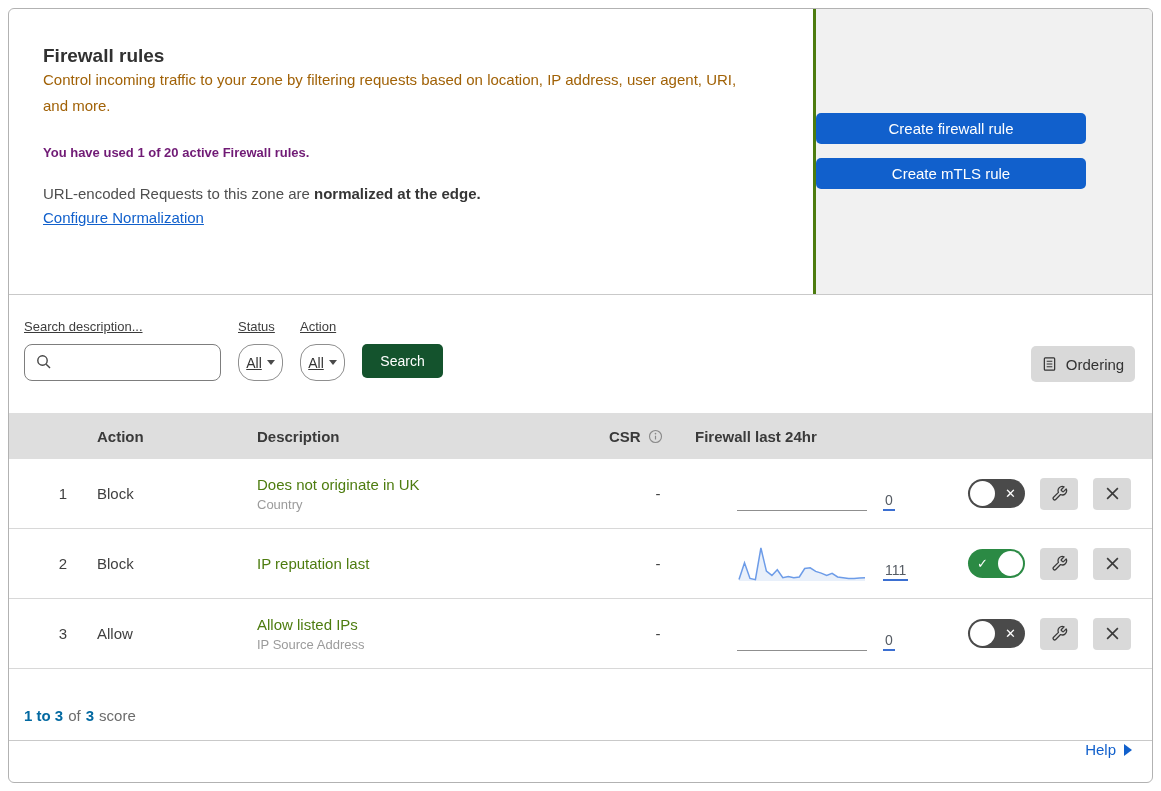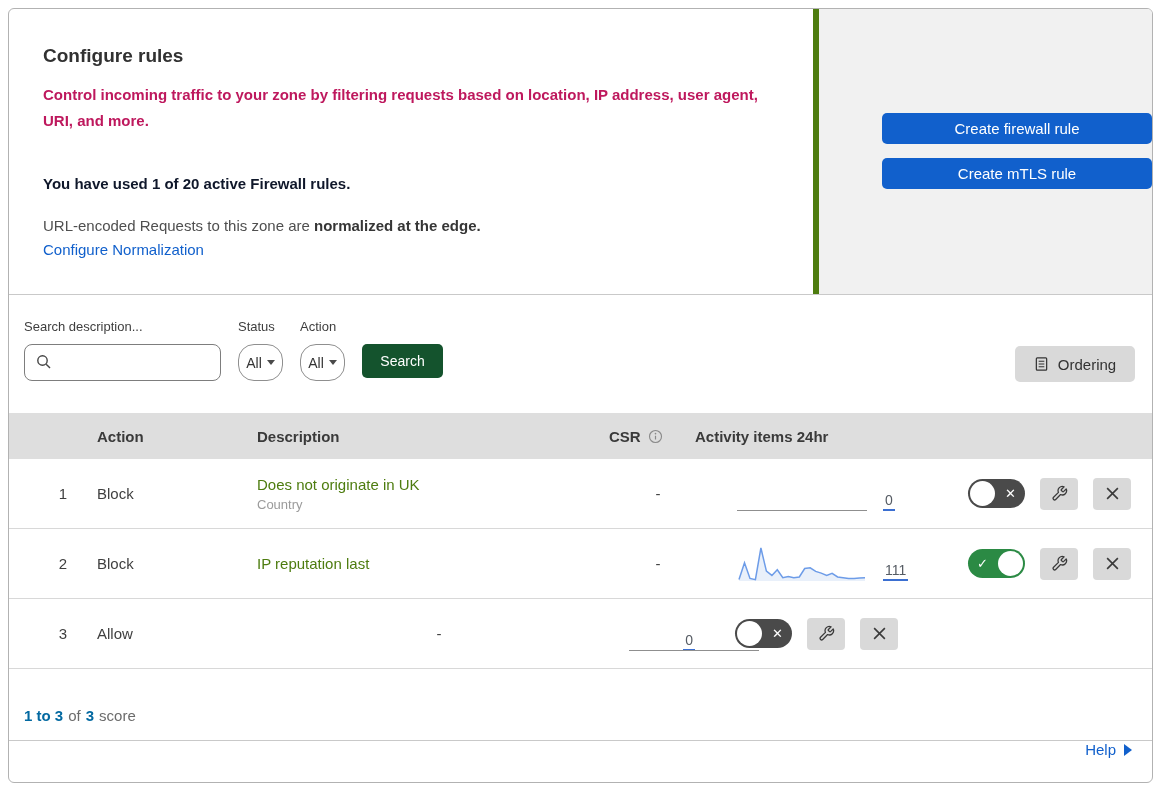"Configure rules" div.page-title { text: Configure -> Firewall }
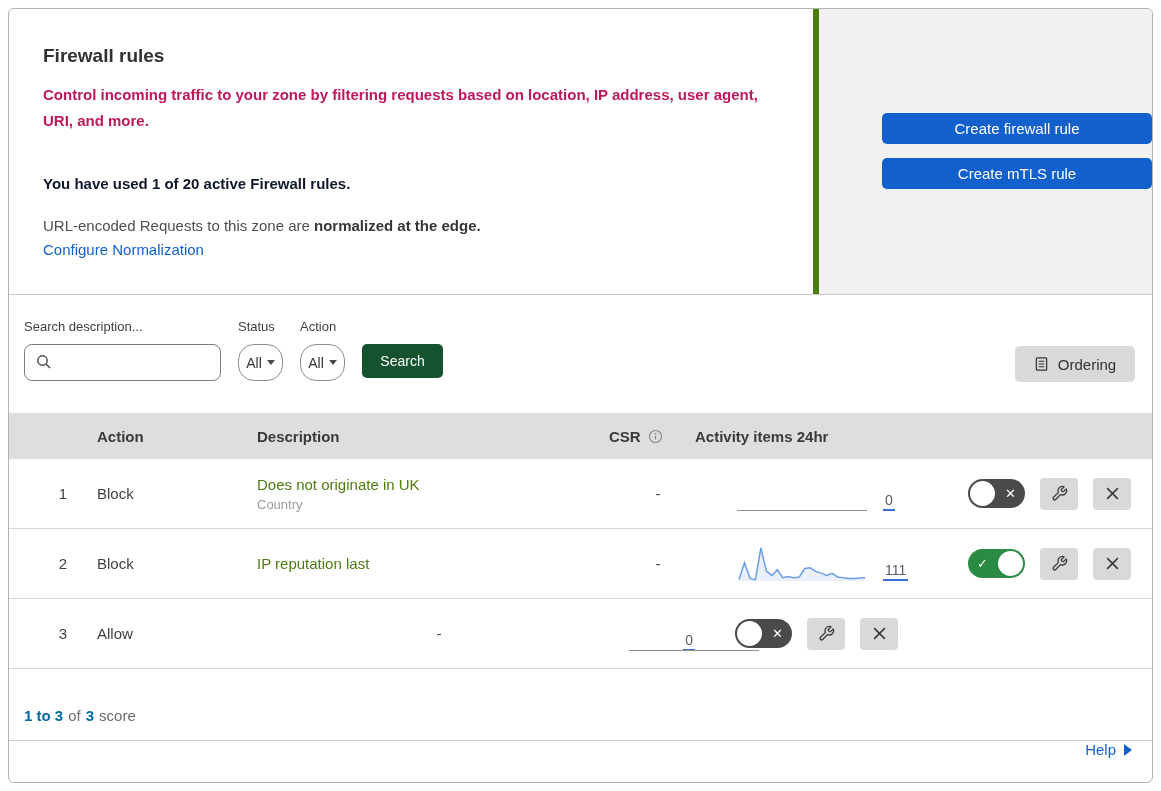"Control incoming traffic to your" .page-desc { color: #be185d -> #a16207; font-weight: bold -> none; margin-top: 15px -> none }
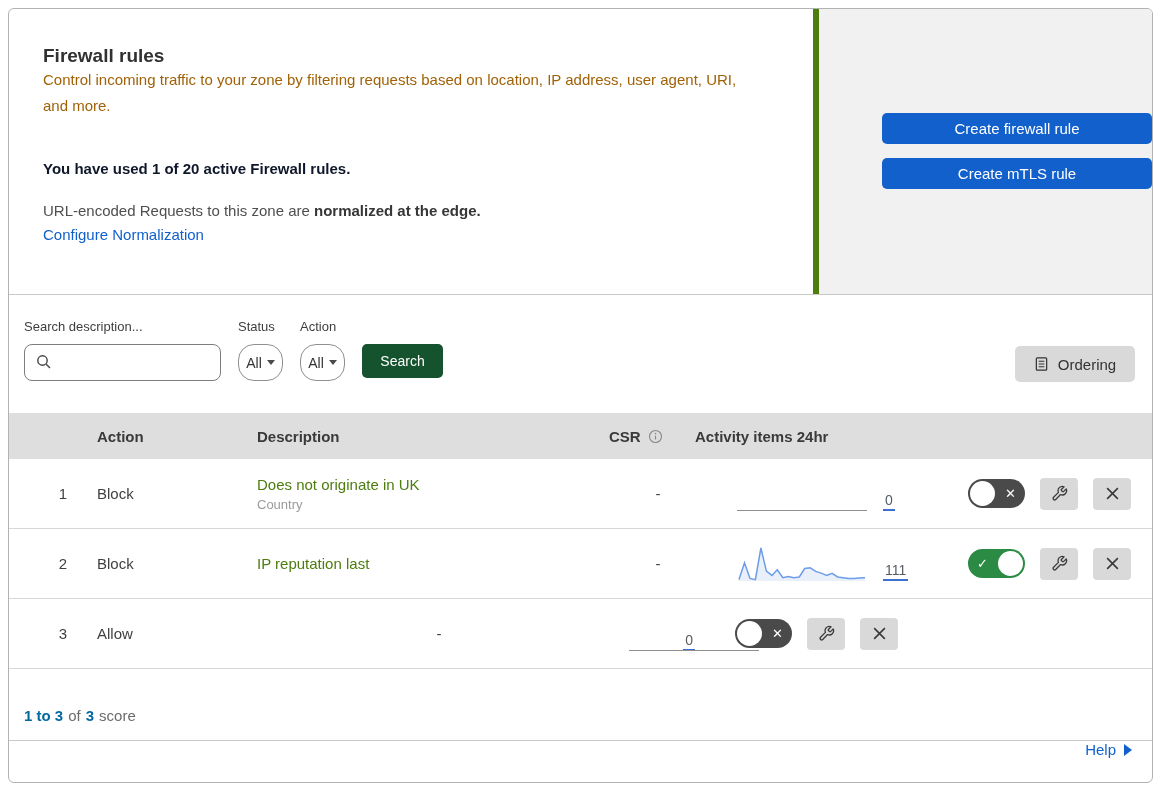"Create firewall rule" .side-panel { align-items: flex-end -> flex-start; border-left: 6px solid #4d7c0f -> 3px solid #4d7c0f }
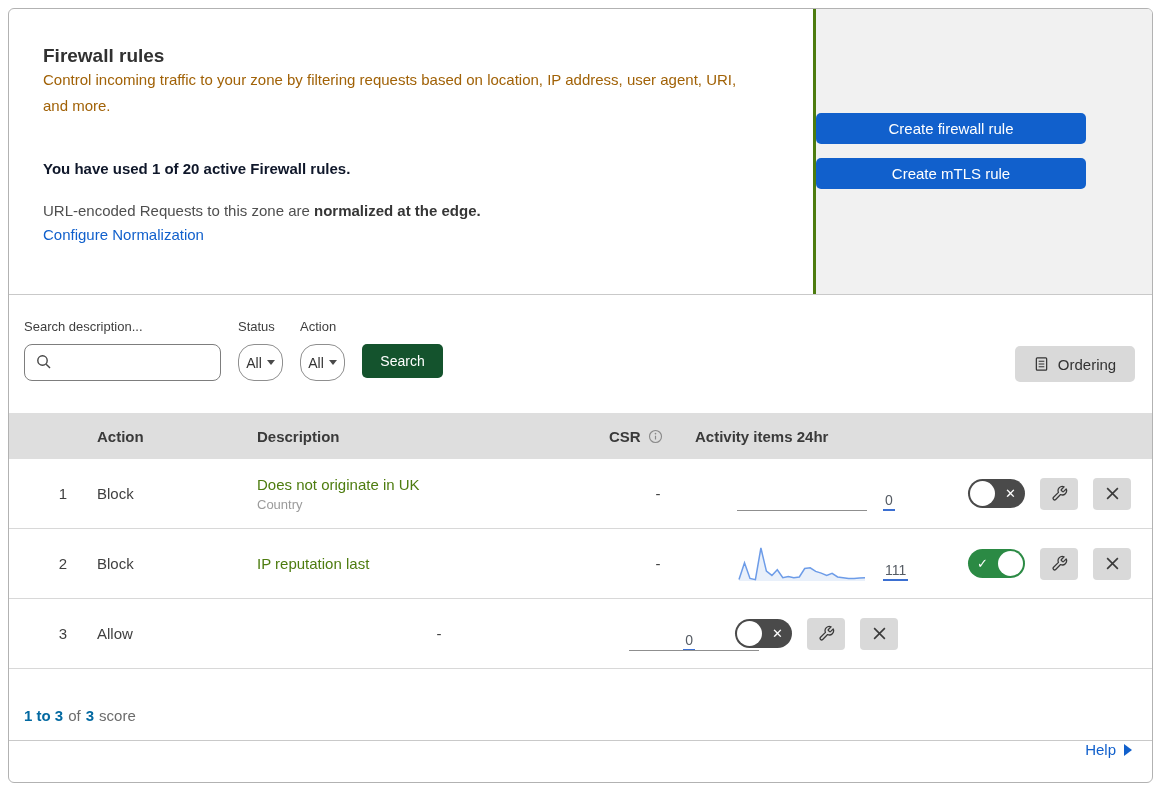"You have used 1 of" .usage-note { color: #0f172a -> #701a75; font-size: 15px -> 13px; margin-top: 41px -> 26px }
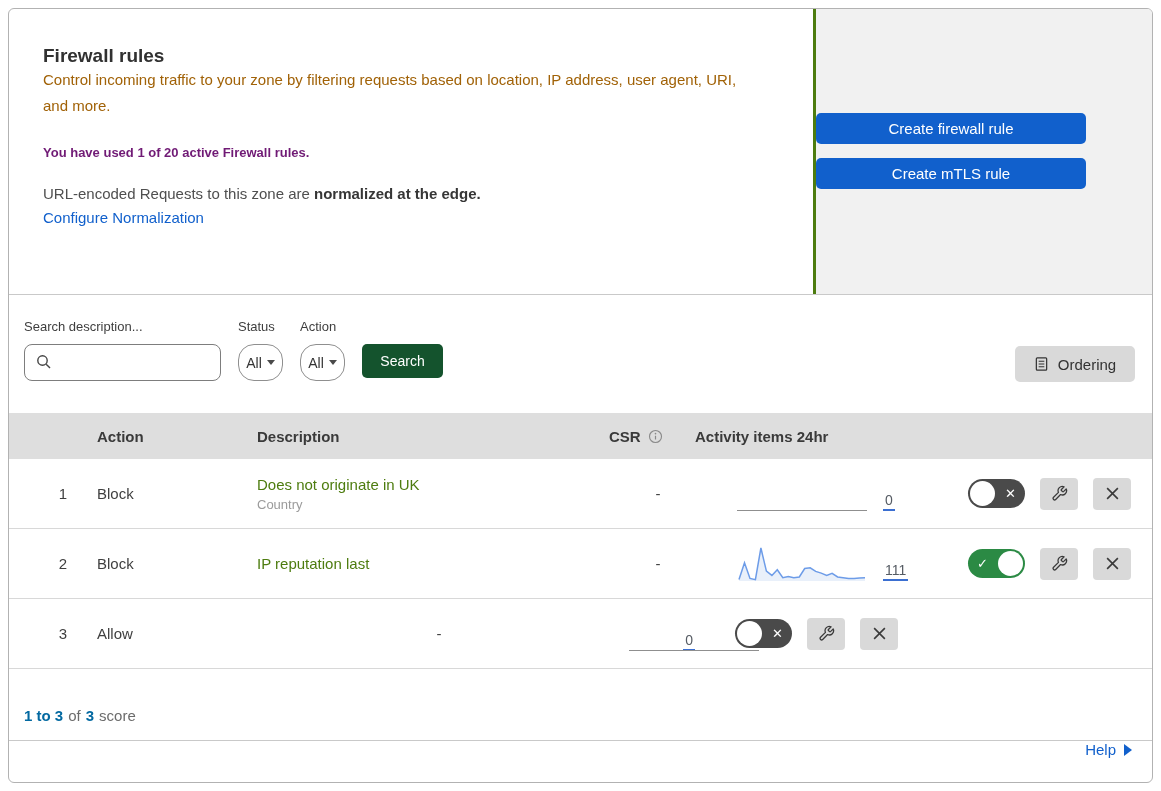"Configure Normalization" .norm-link { text-decoration: none -> underline }
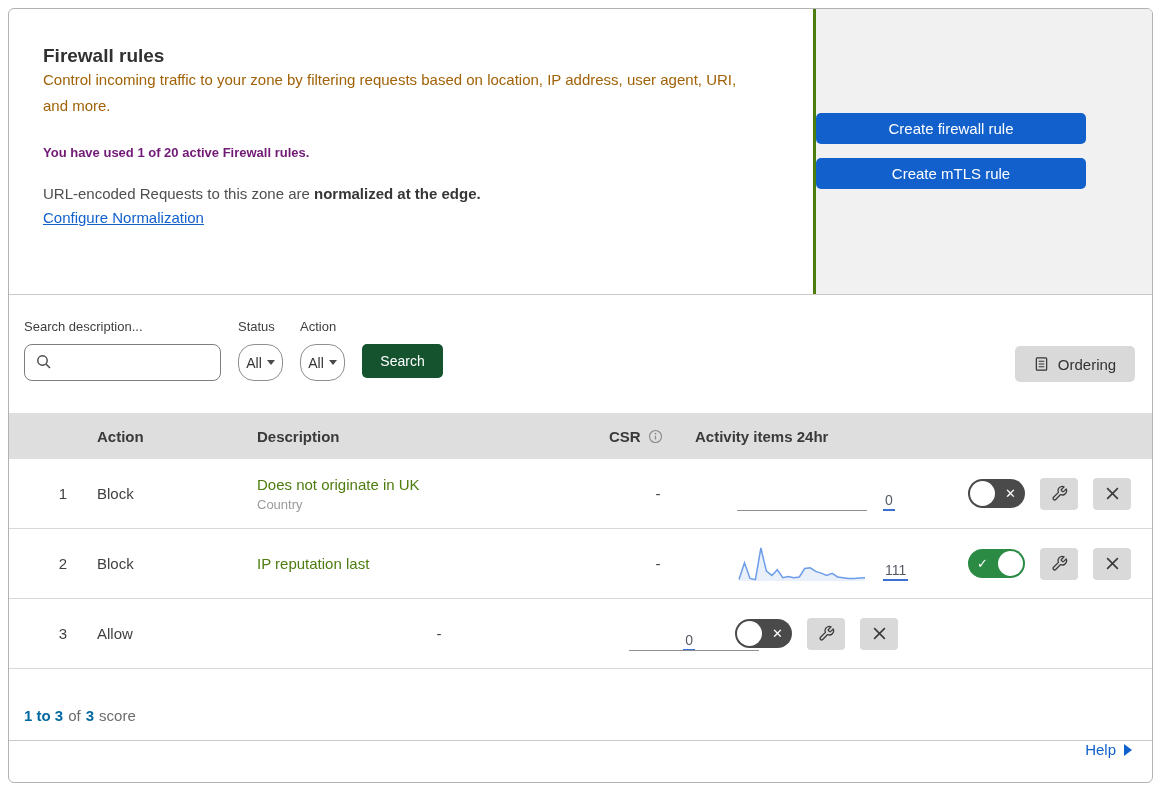"Search description..." .filter-group { text-decoration: none -> underline }
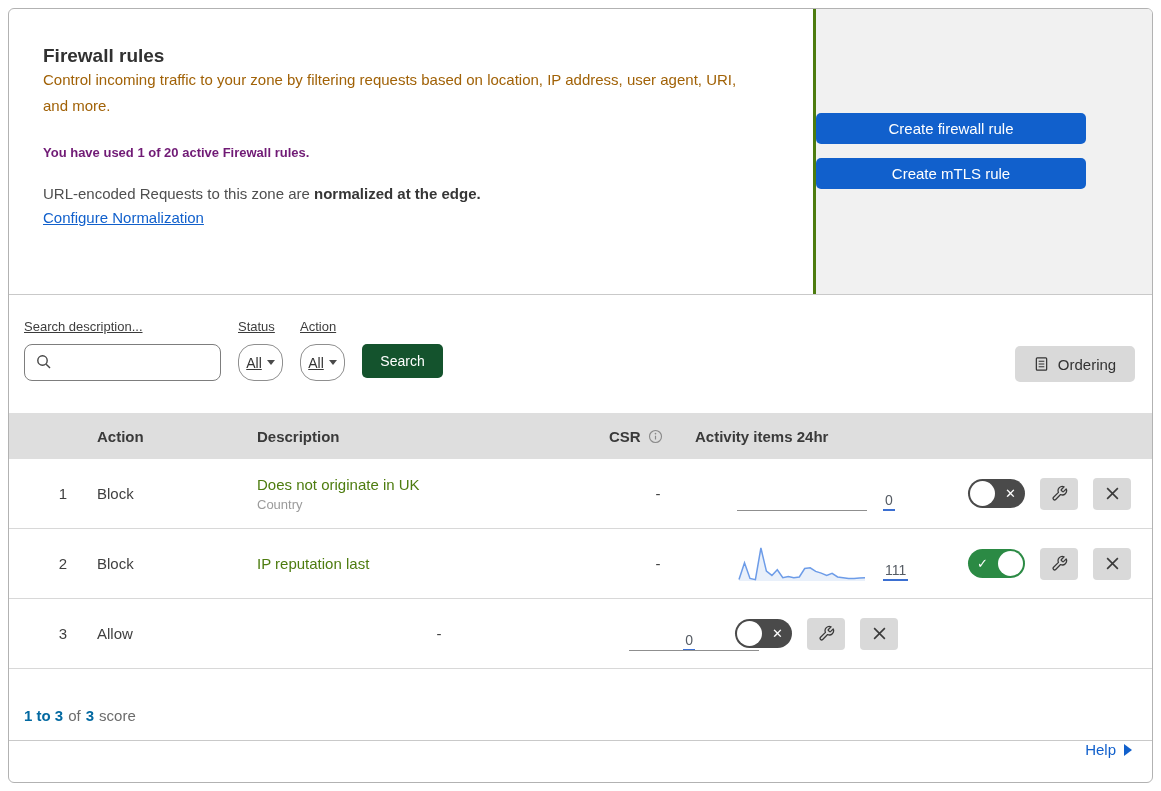"Ordering" .btn-ordering { width: 120px -> 104px }
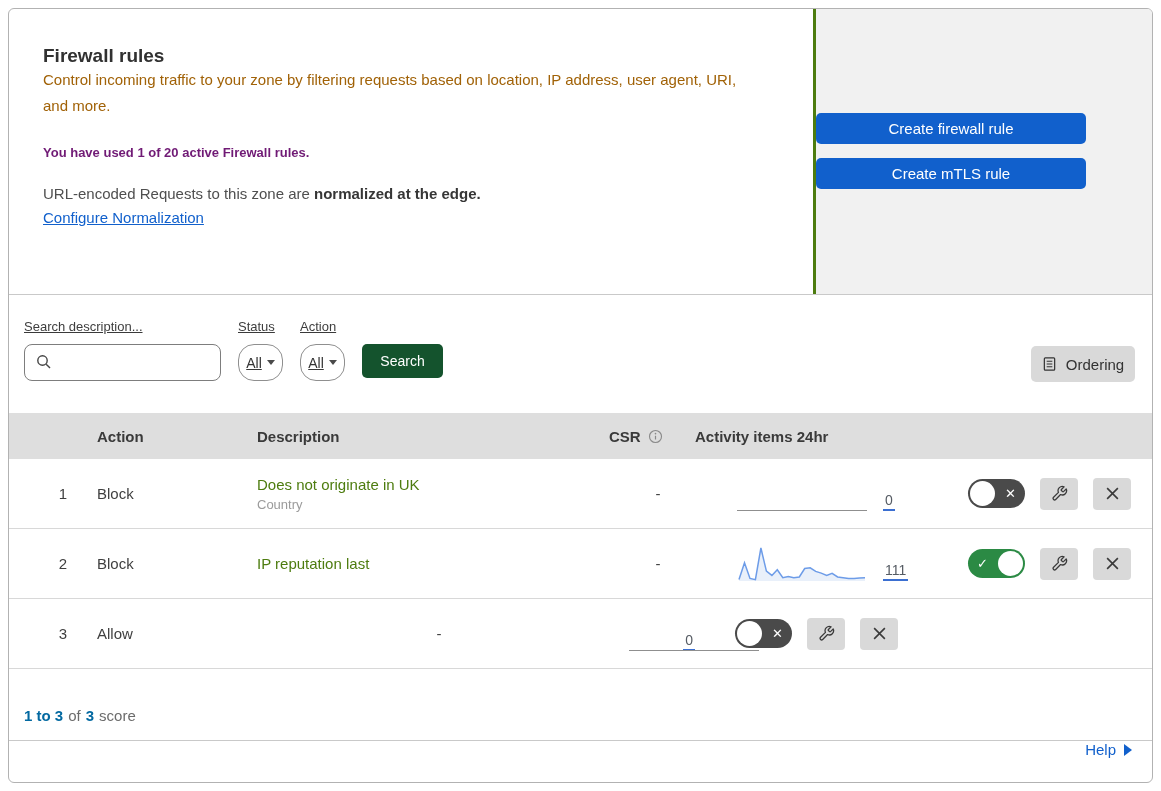"Activity items 24hr" div { text: Activity items -> Firewall last }
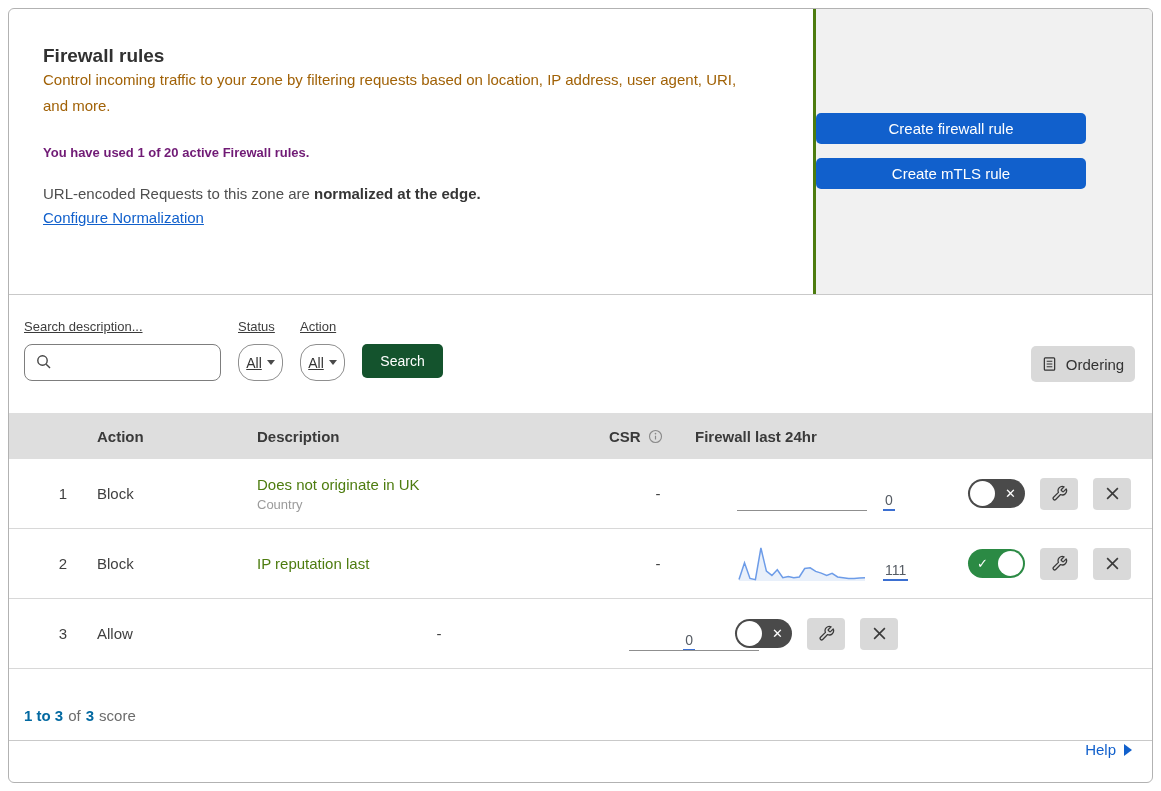"Allow listed IPs" div { html: none -> <div> <div>Allow listed IPs</div> <div>IP Source Address</div> </div> }
